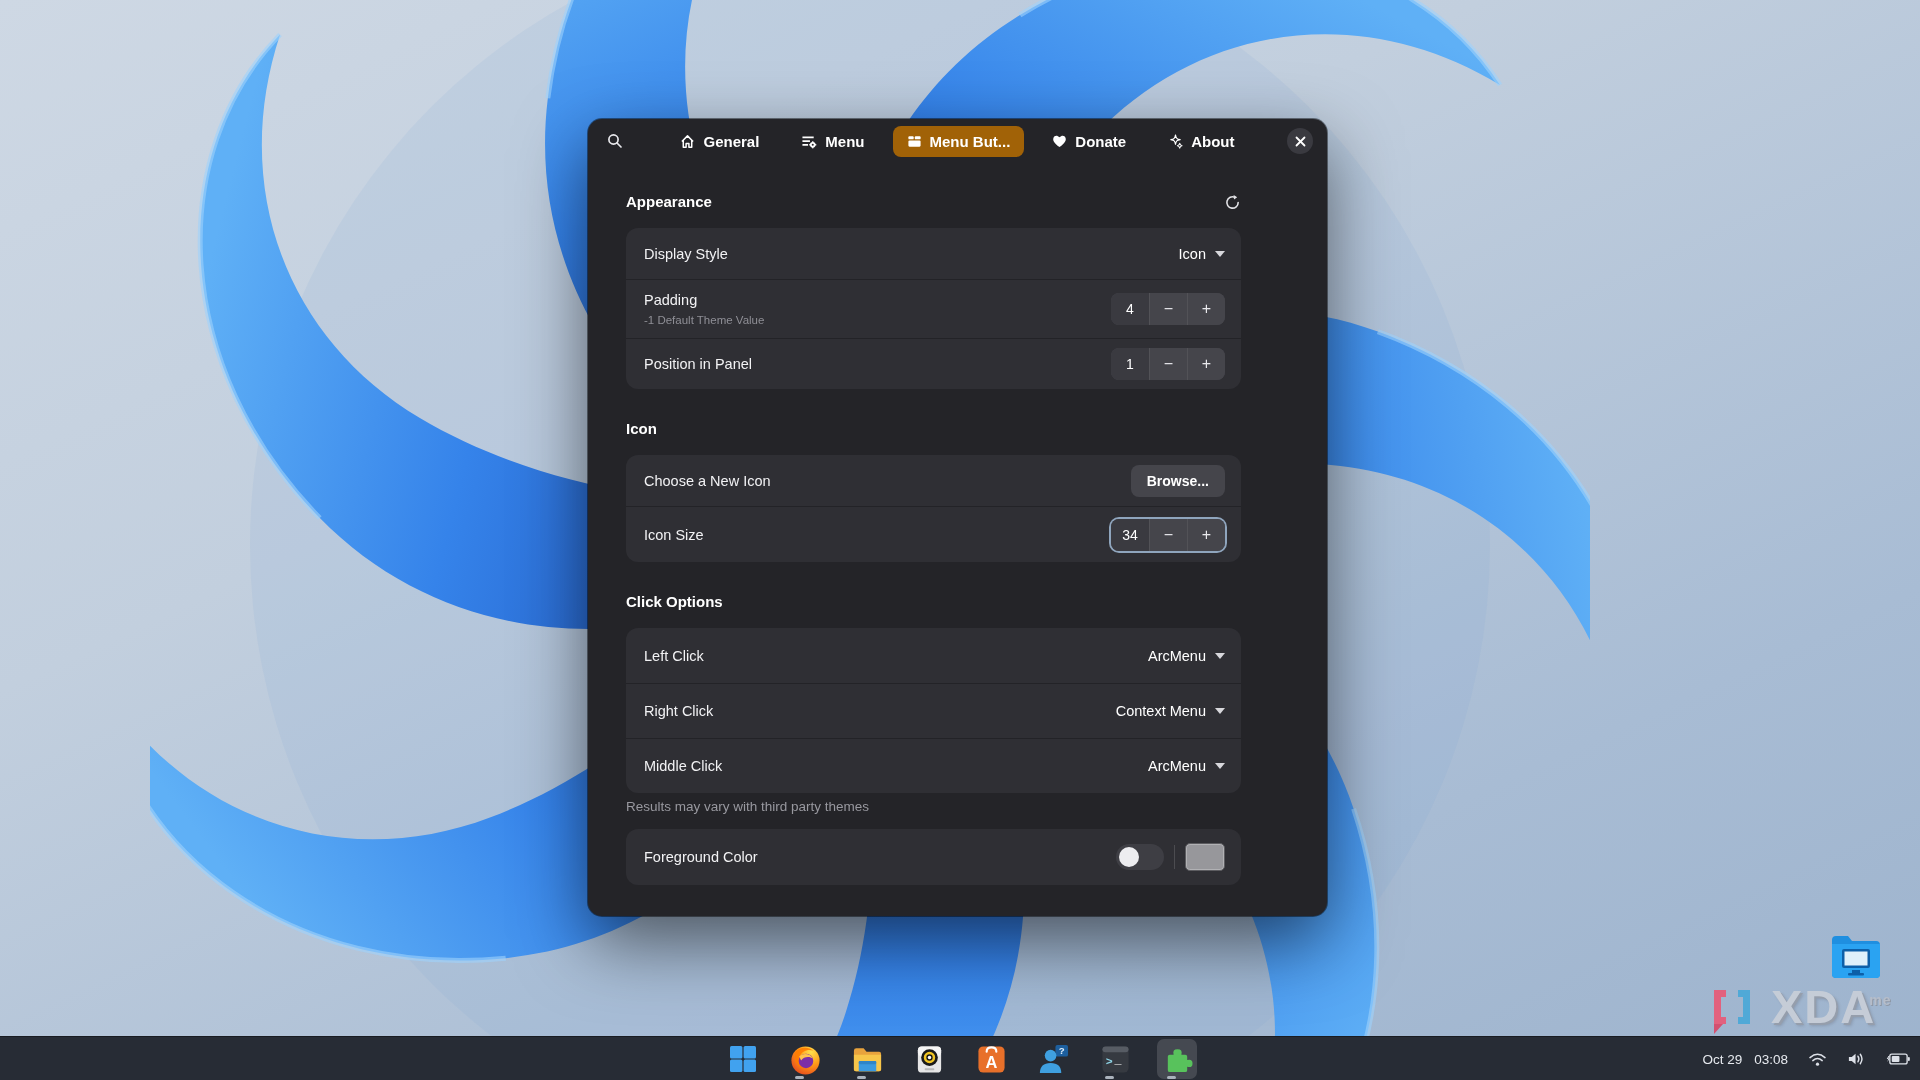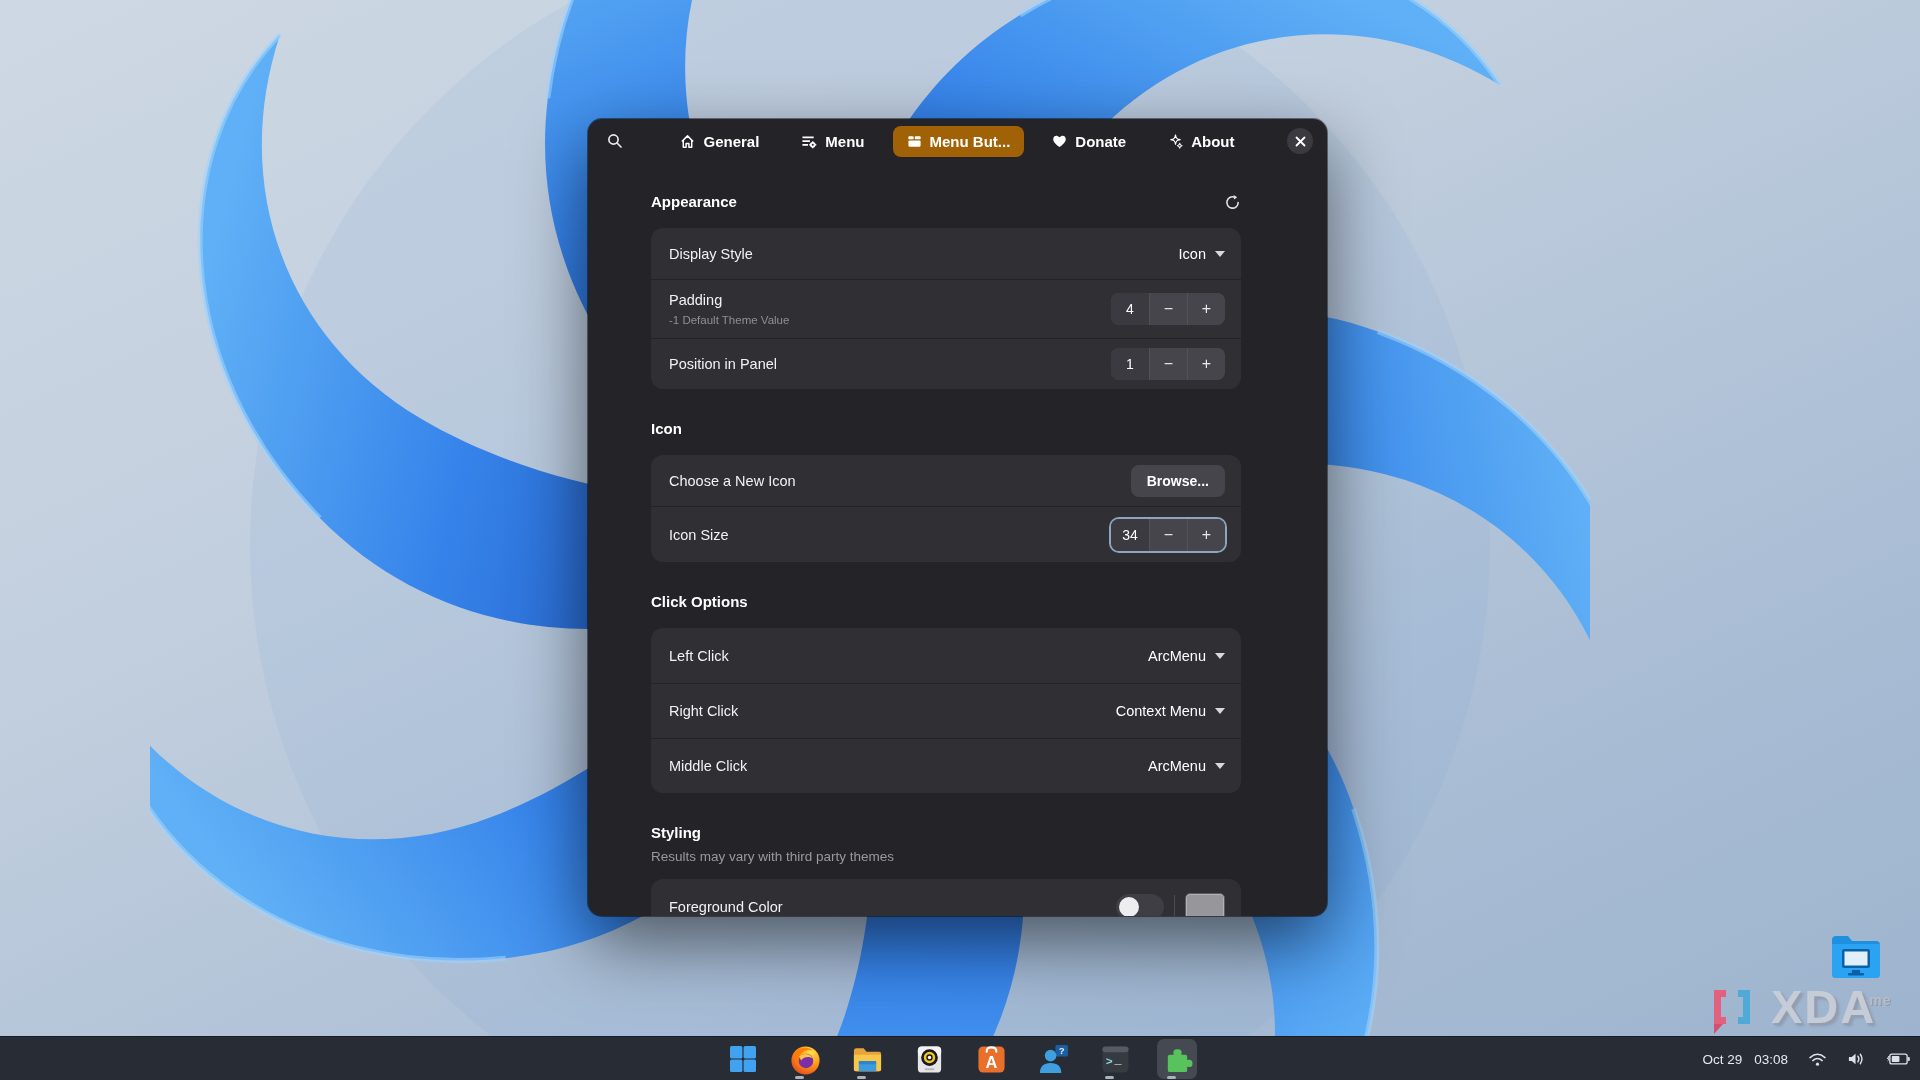"Appearance" .bodyc { padding: 29px 86px 0 63px -> 29px 86px 0 38px }
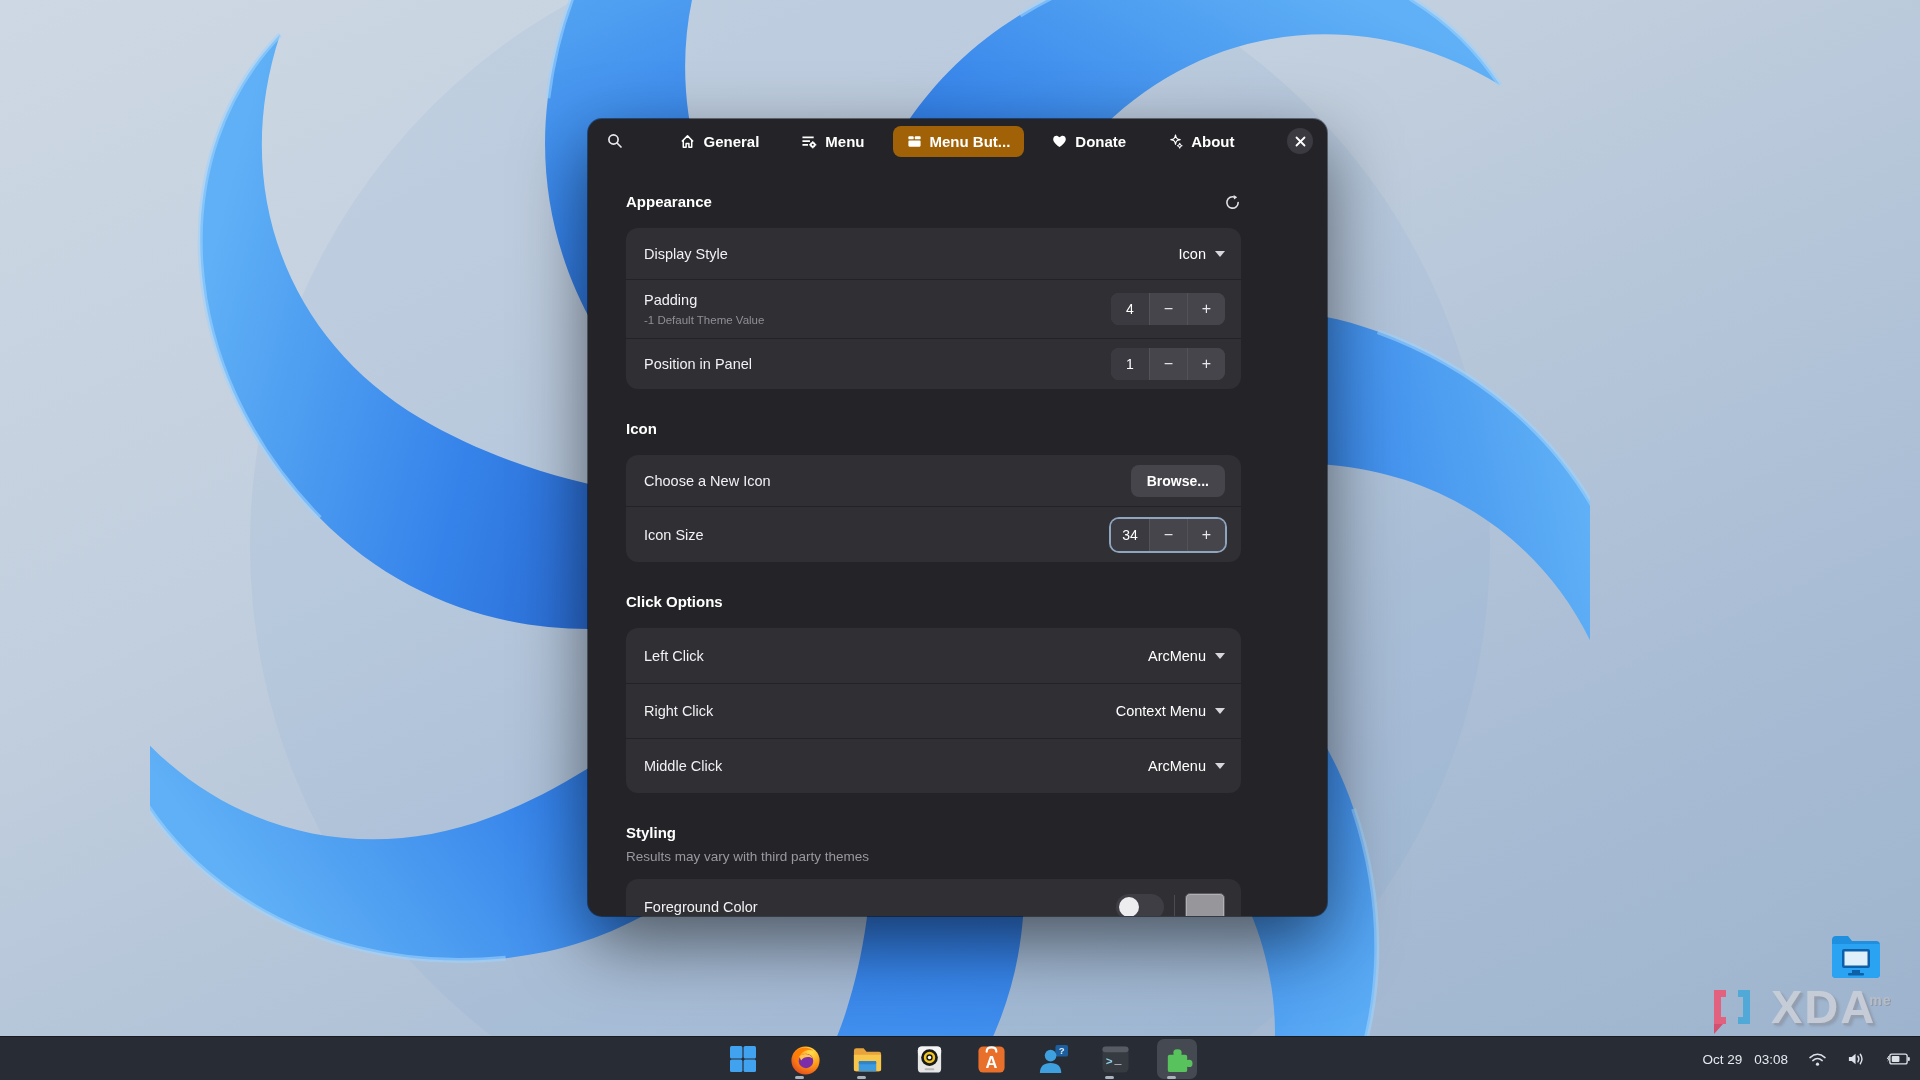"Styling" div.sec-title { html: <div> <span>Styling</span> </div> -> none }
